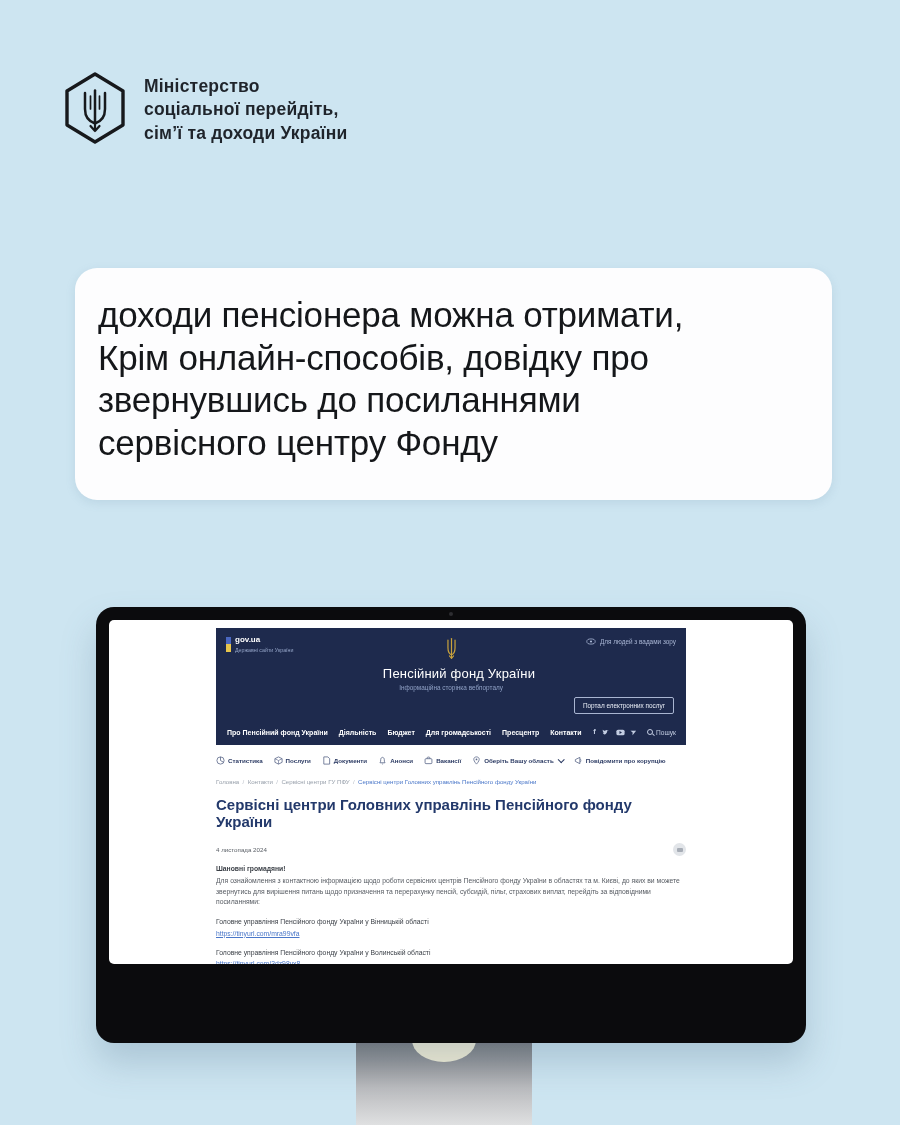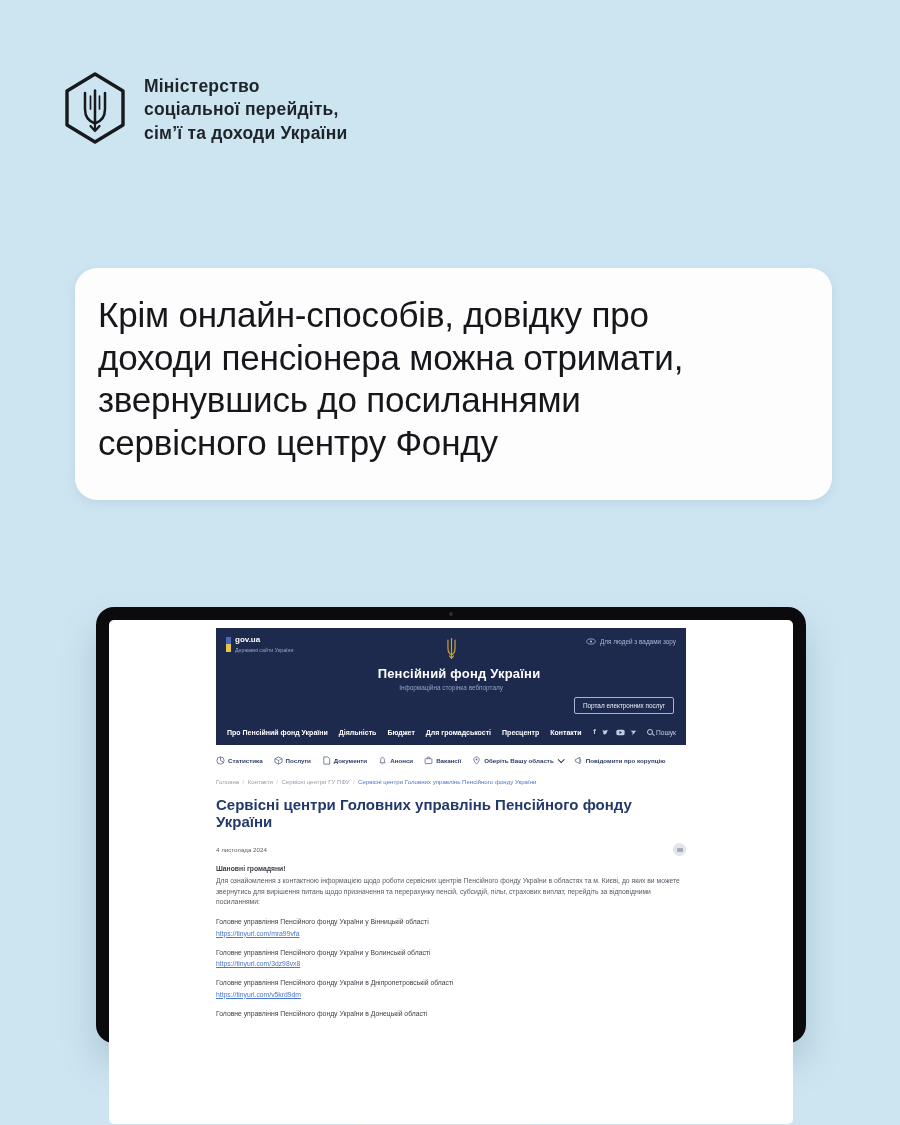"Крім онлайн-способів, довідку про" div { order: before "доходи пенсіонера можна отримати," -> after "доходи пенсіонера можна отримати," }
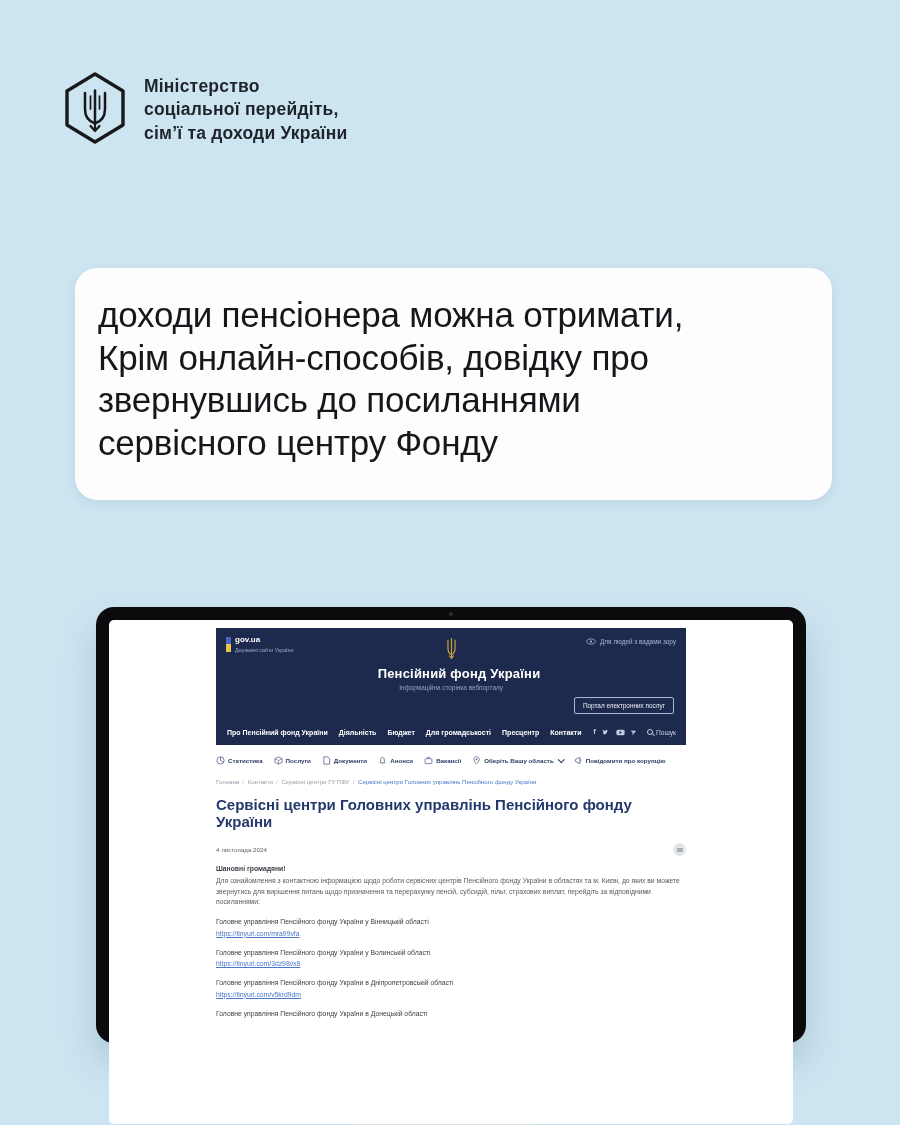"gov.ua" .monitor-screen { height: 504px -> 344px }
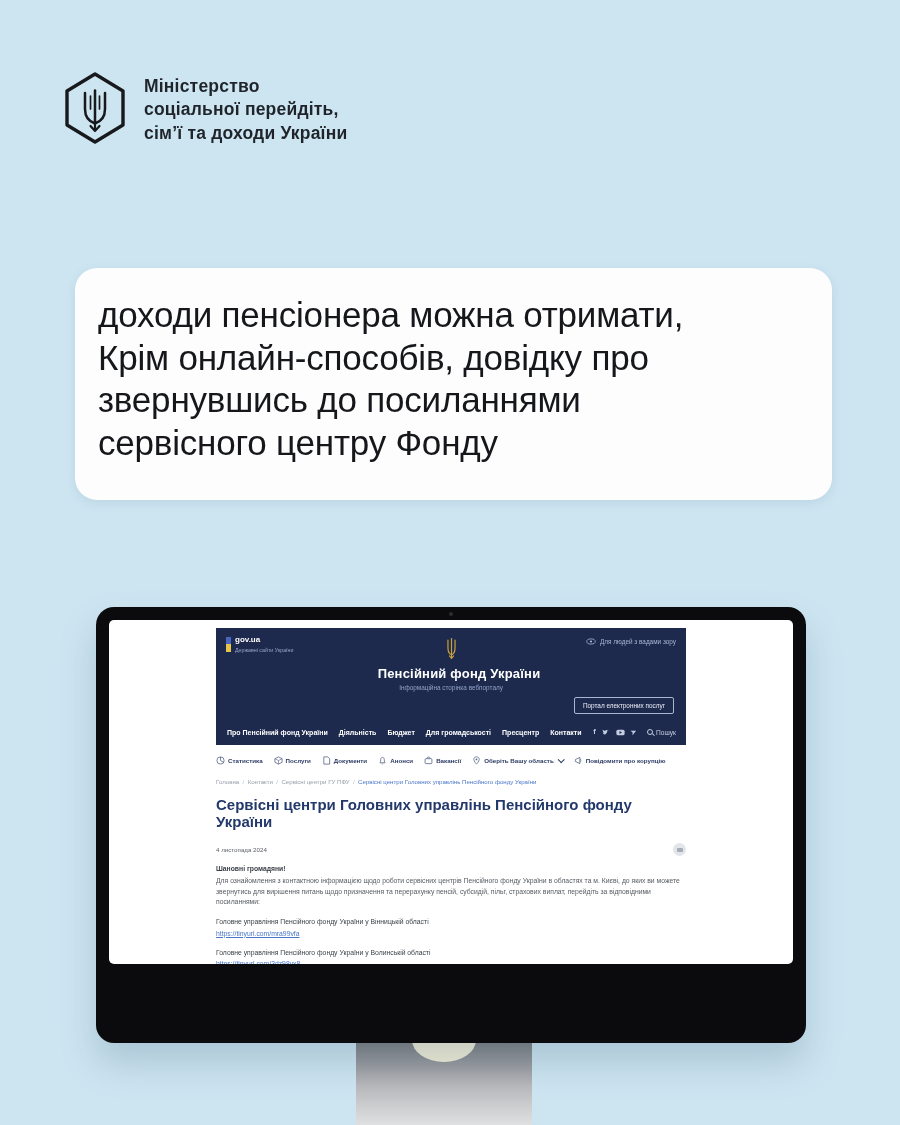"Пенсійний фонд України" .site-title { font-weight: 700 -> 400 }
